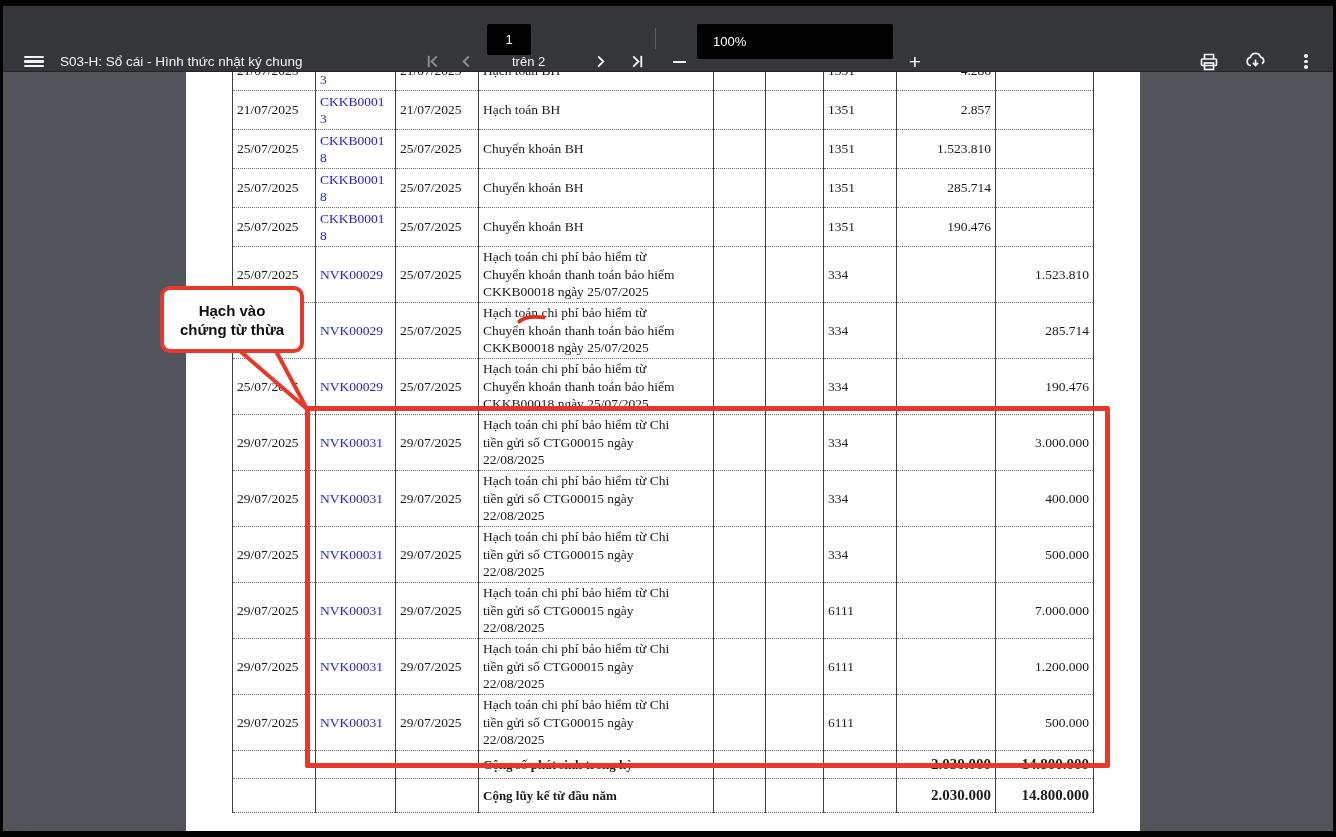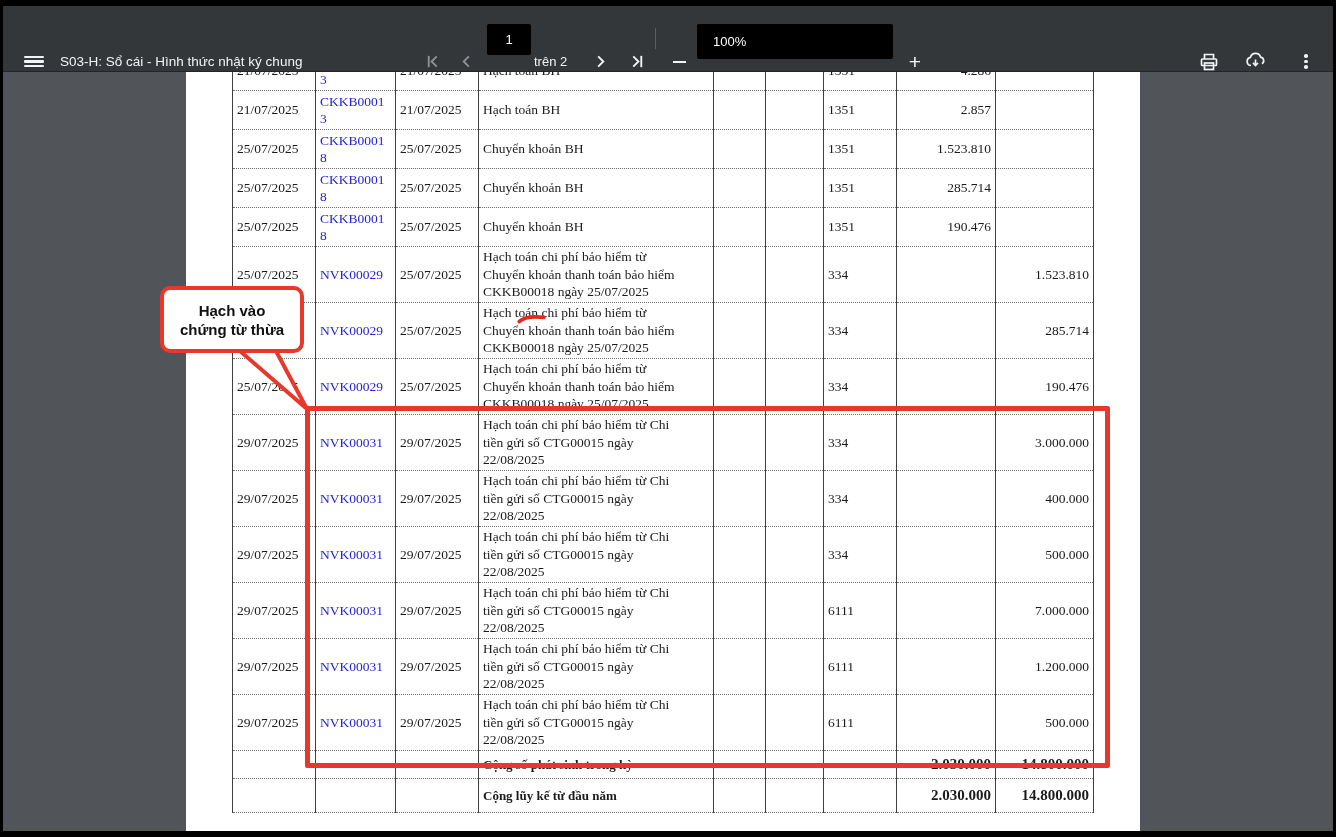"trên 2" #page-count { left: 531px -> 509px }
